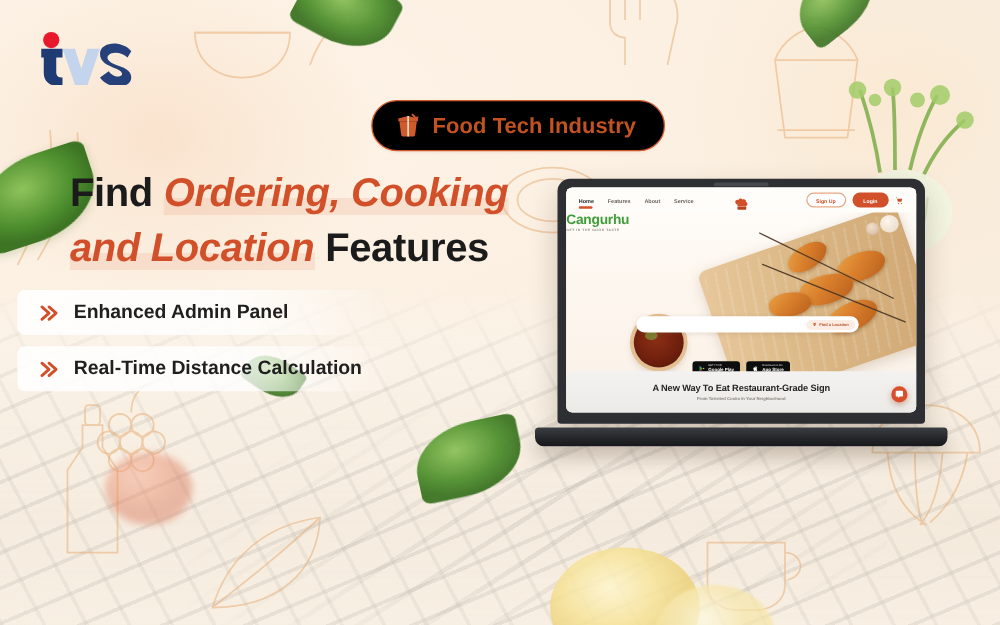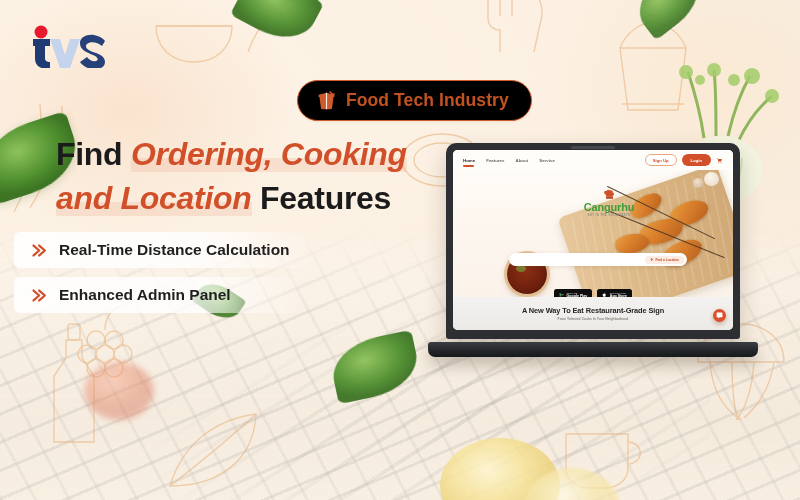"Cangurhu" .brand { margin-left: 32px -> none; text-align: center -> none; top: 39px -> 8px }
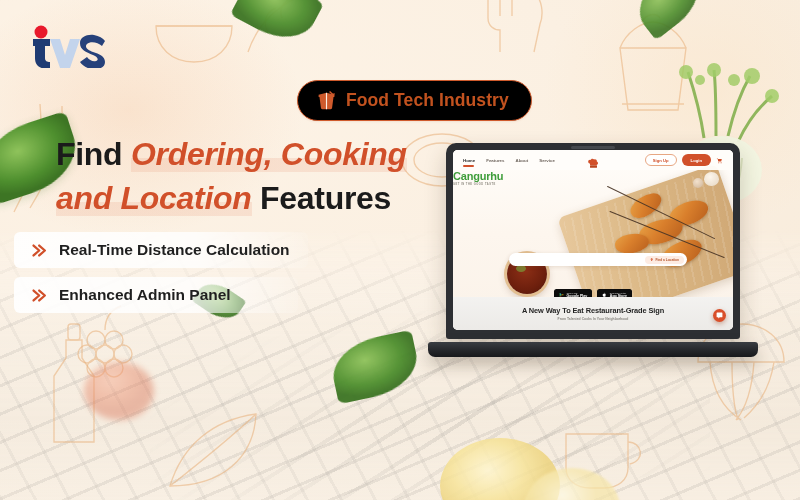"Real-Time Distance Calculation" div.bullet { order: before "Enhanced Admin Panel" -> after "Enhanced Admin Panel" }
